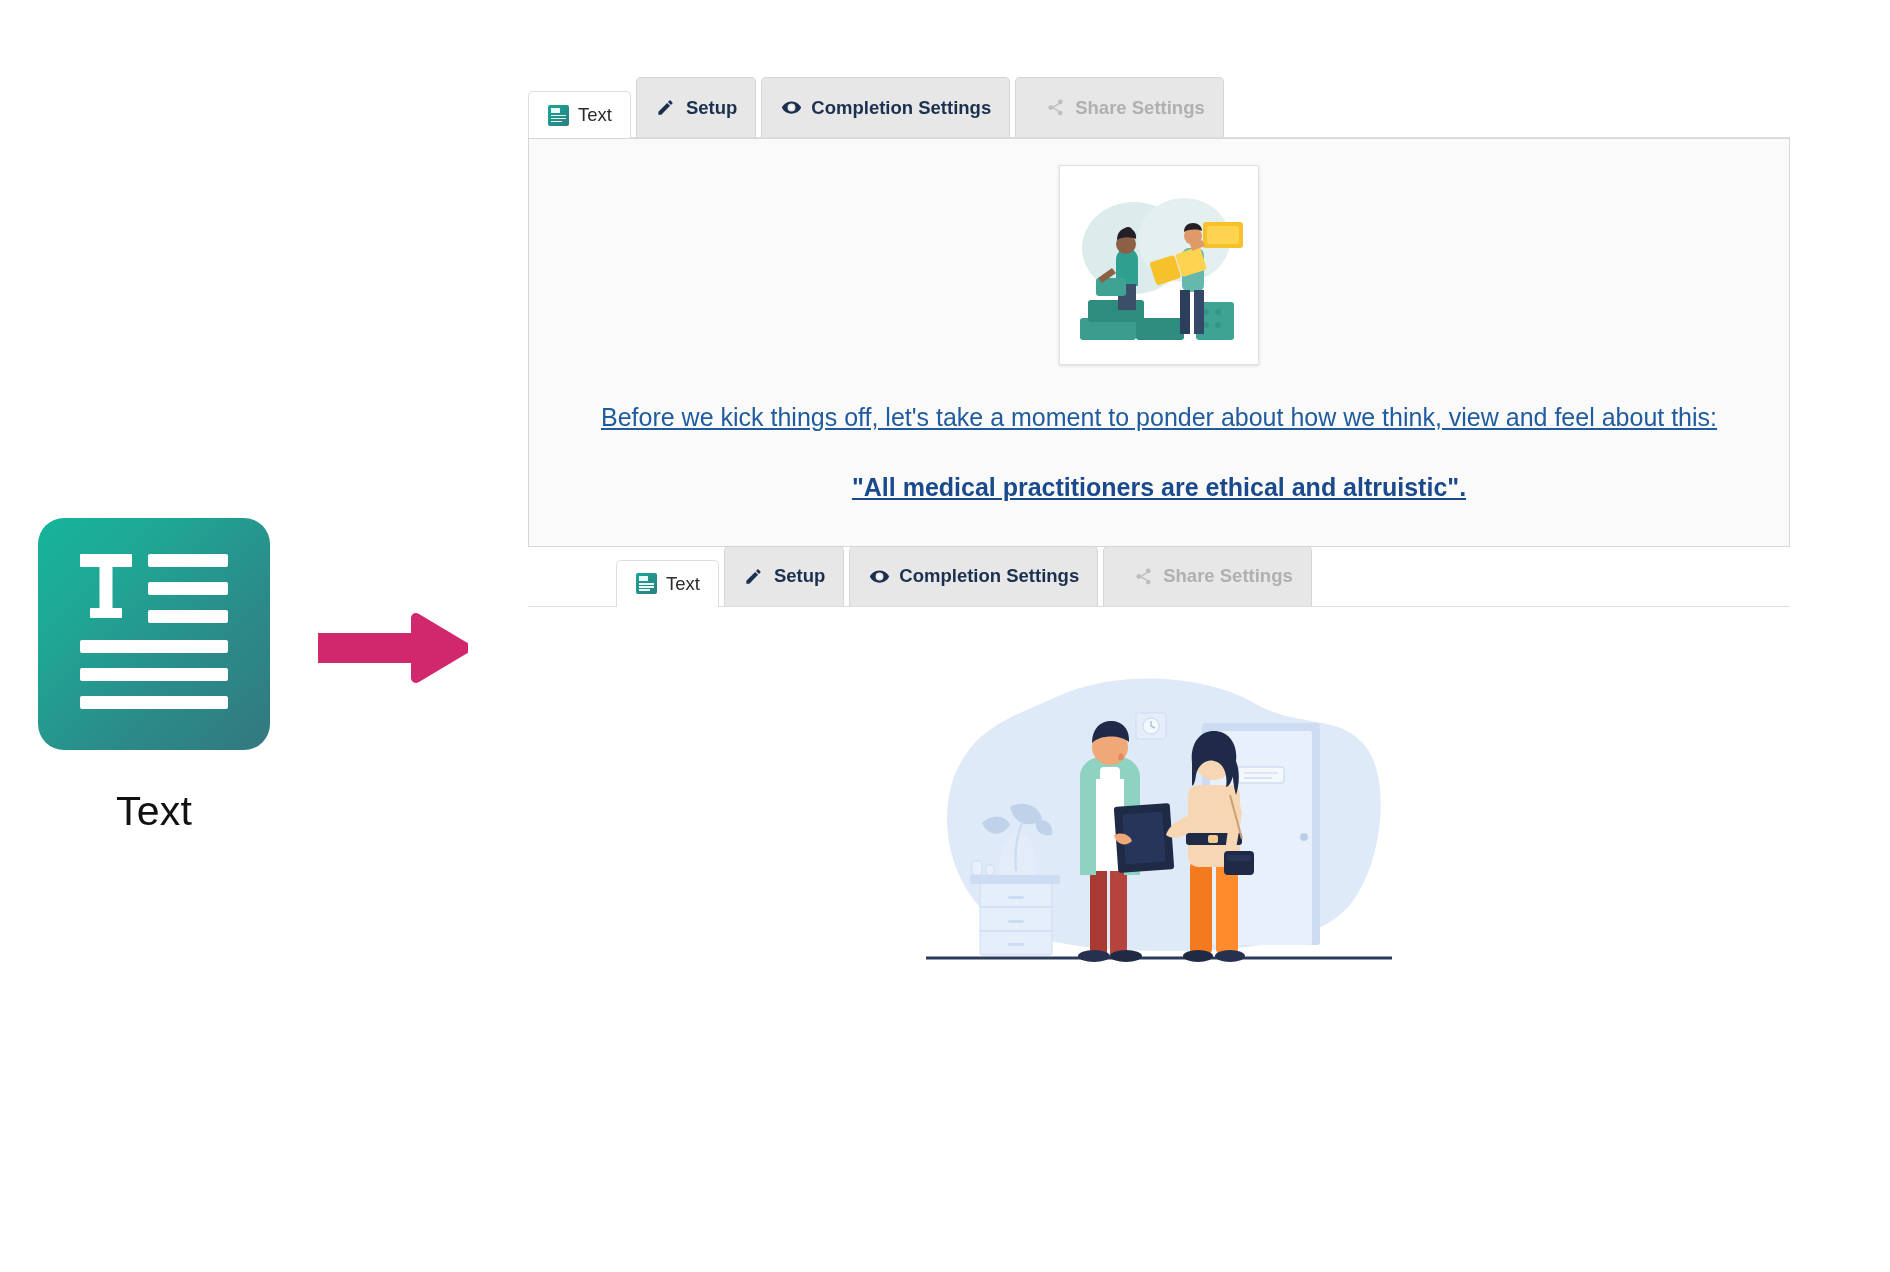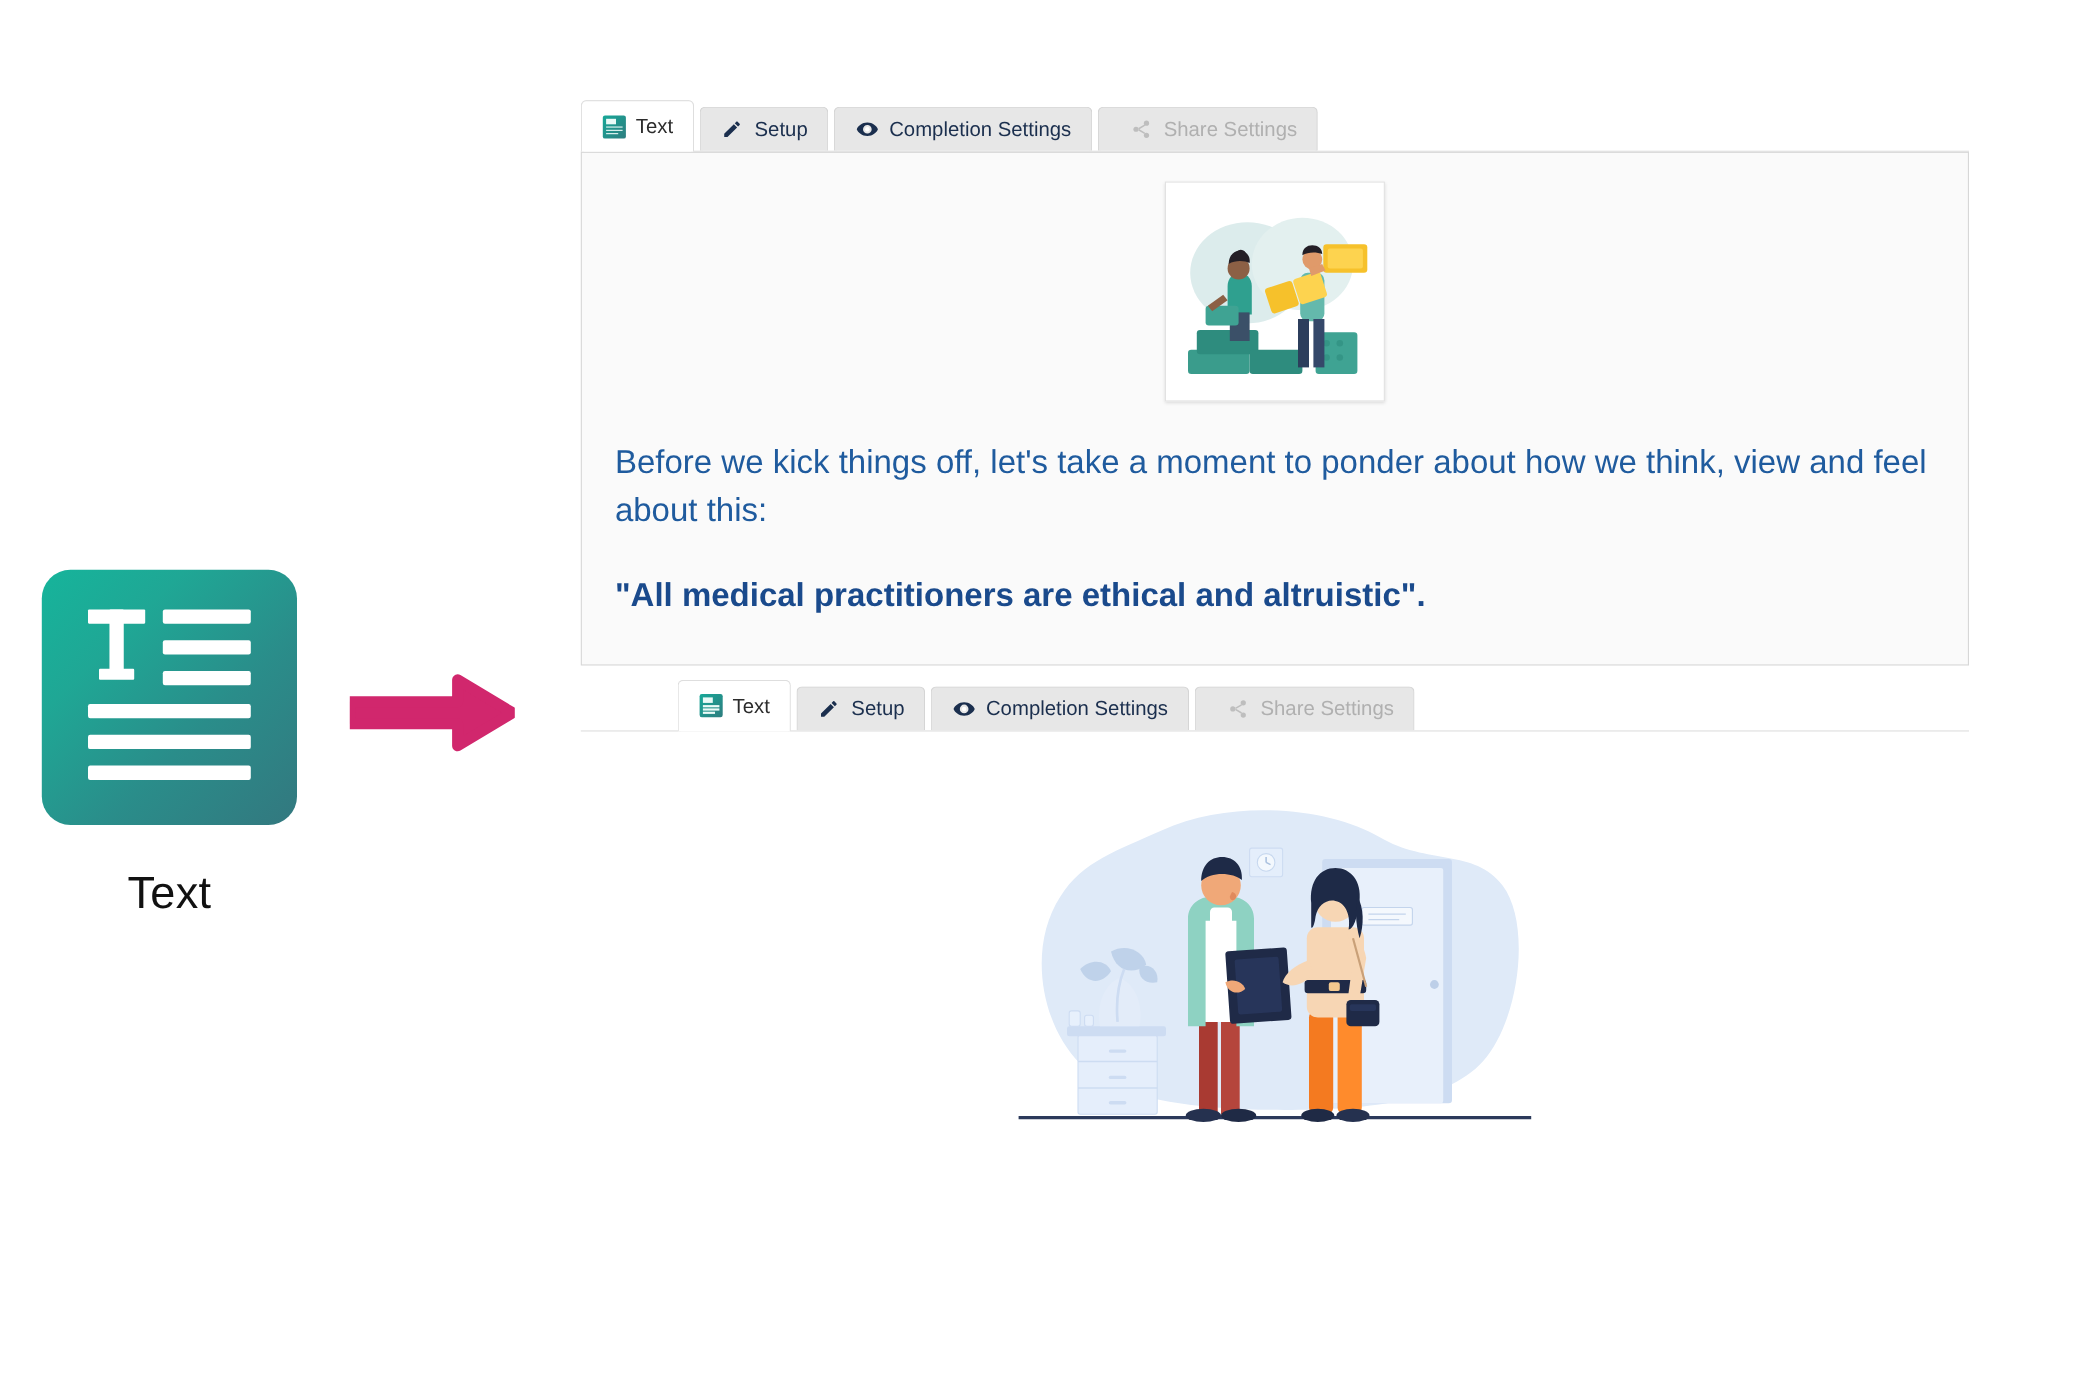"Setup" .tab { font-weight: normal -> bold; height: 40px -> 60px }
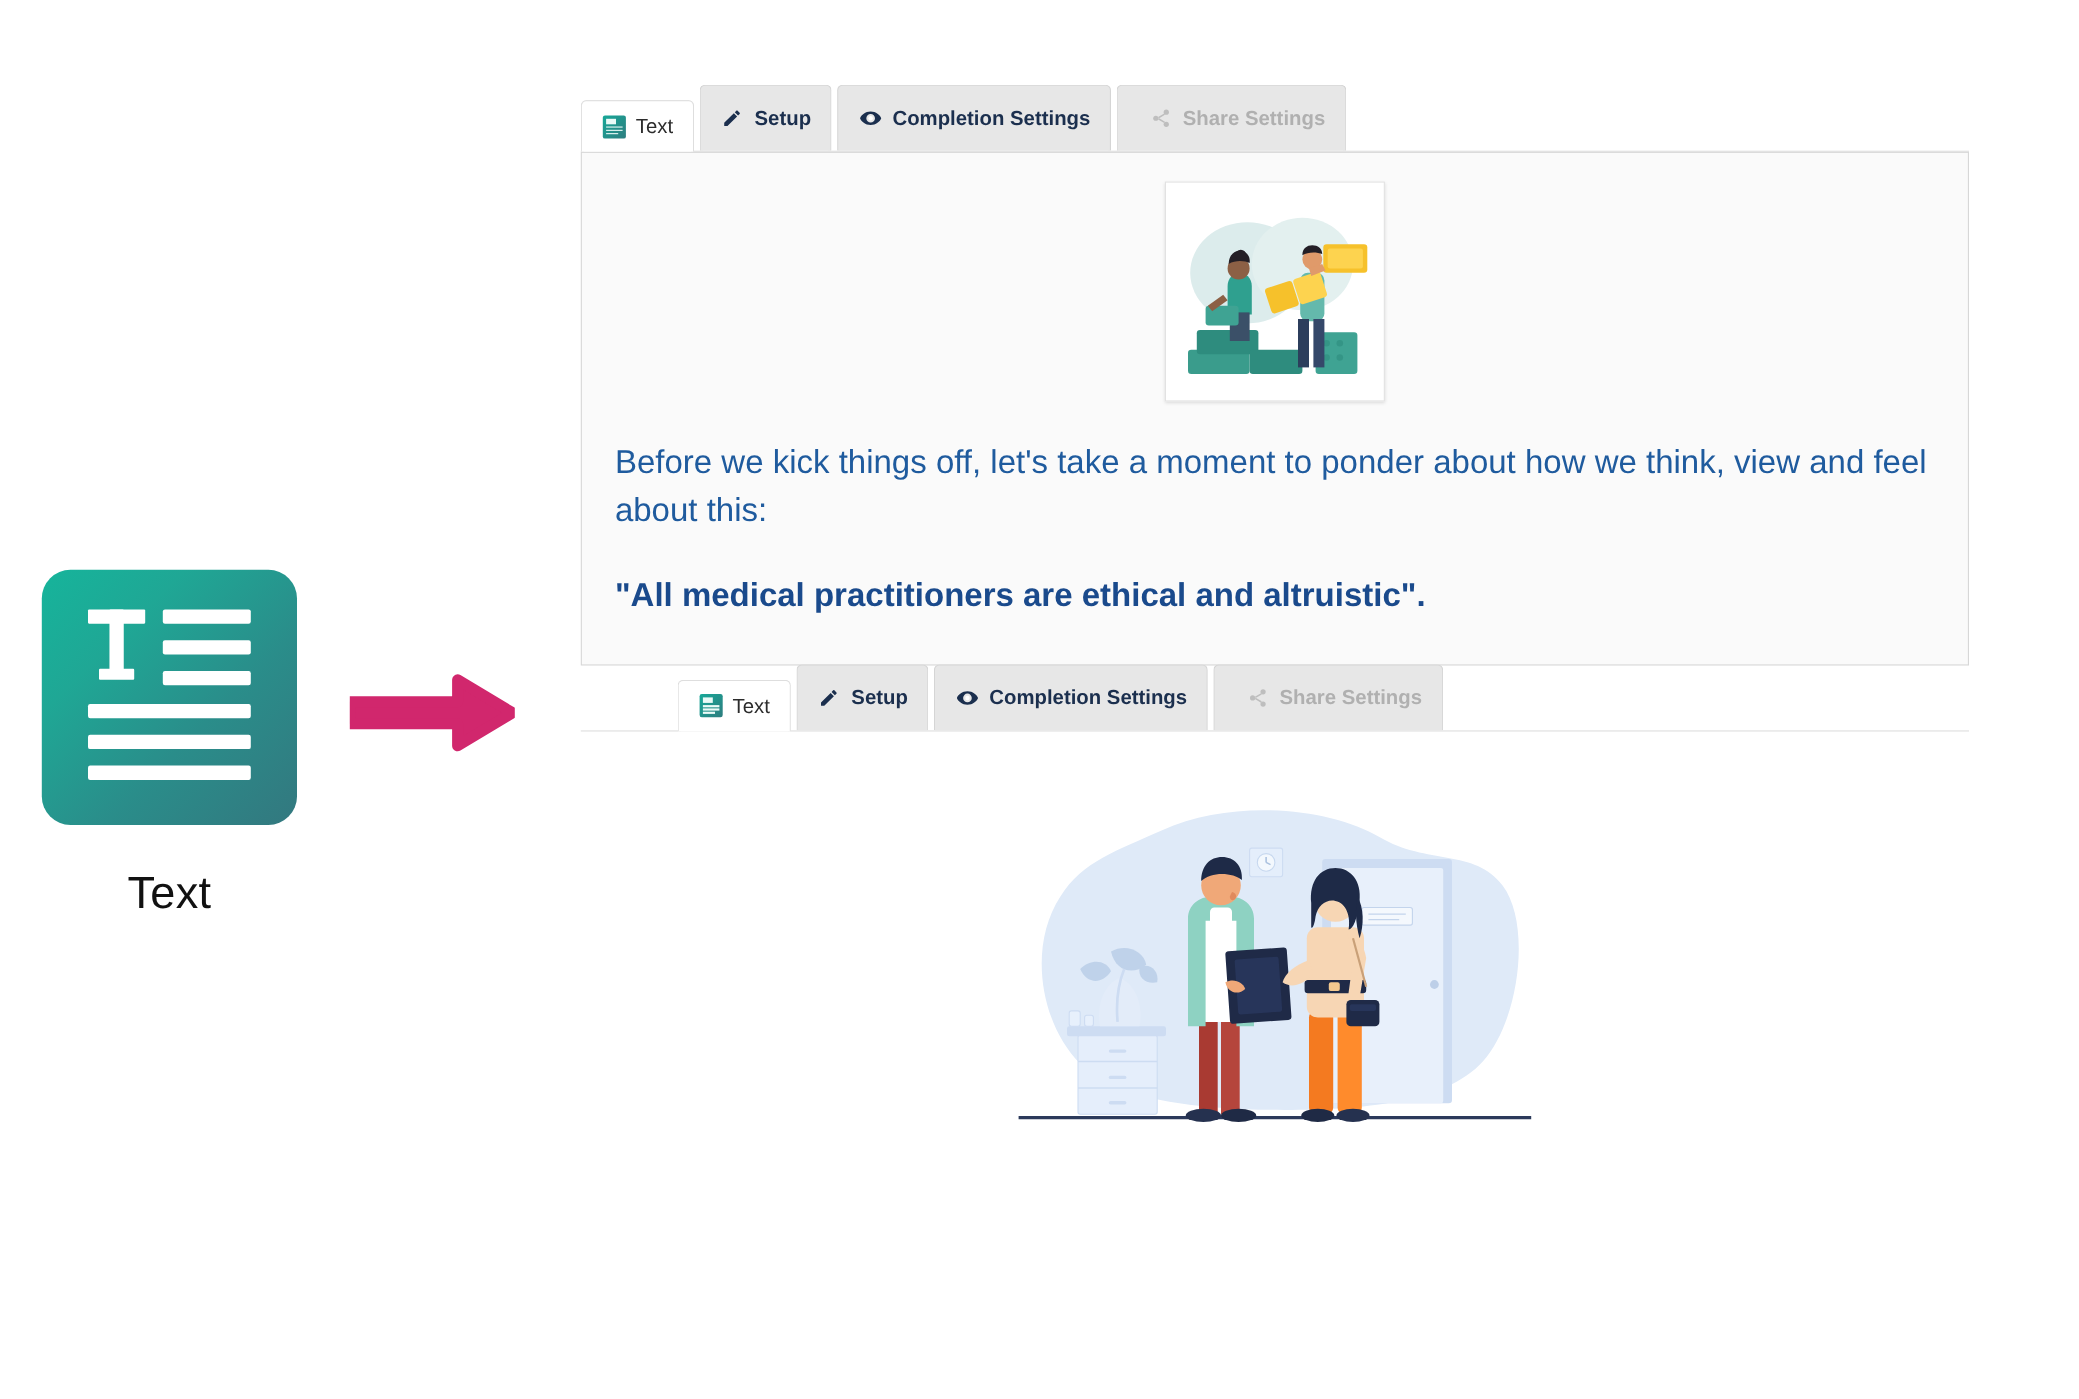"Before we kick things off," .para { font-size: 30px -> 25px; text-align: none -> center; text-decoration: none -> underline }
